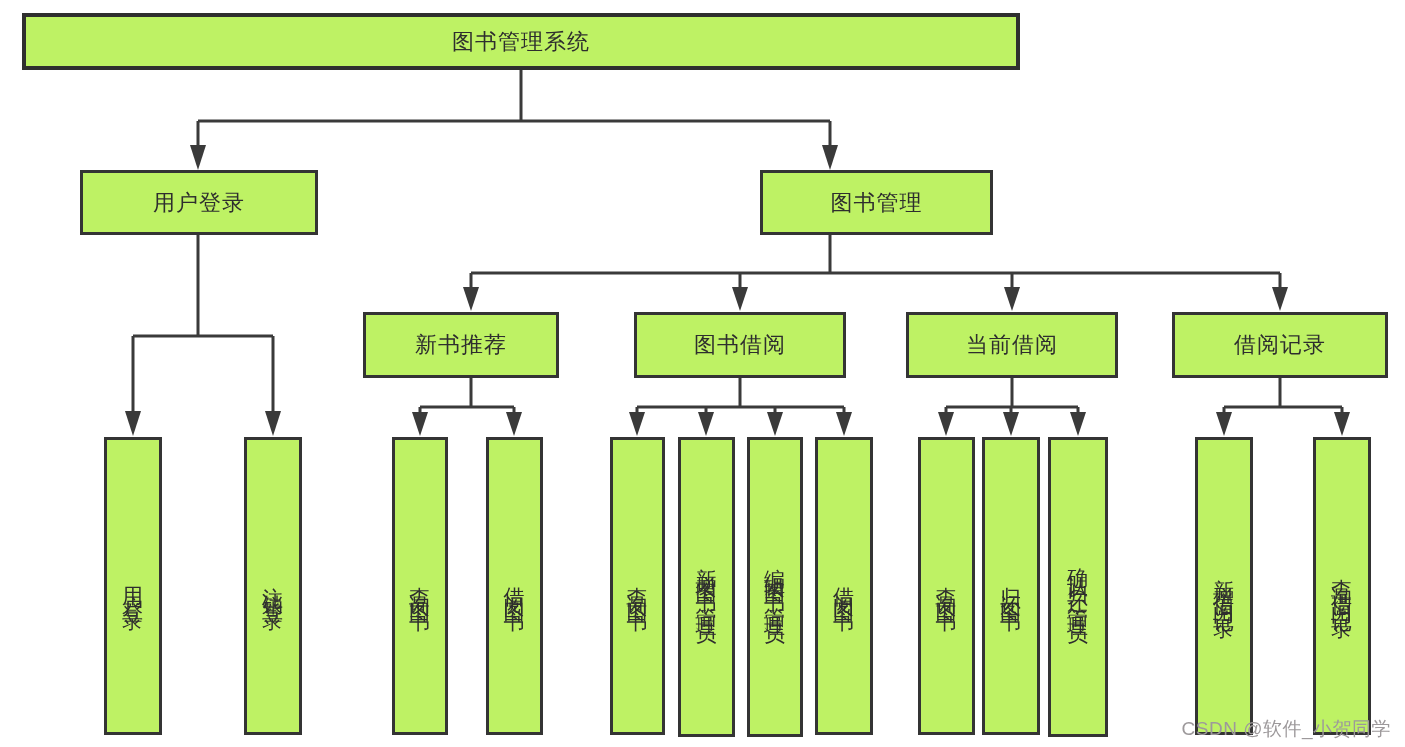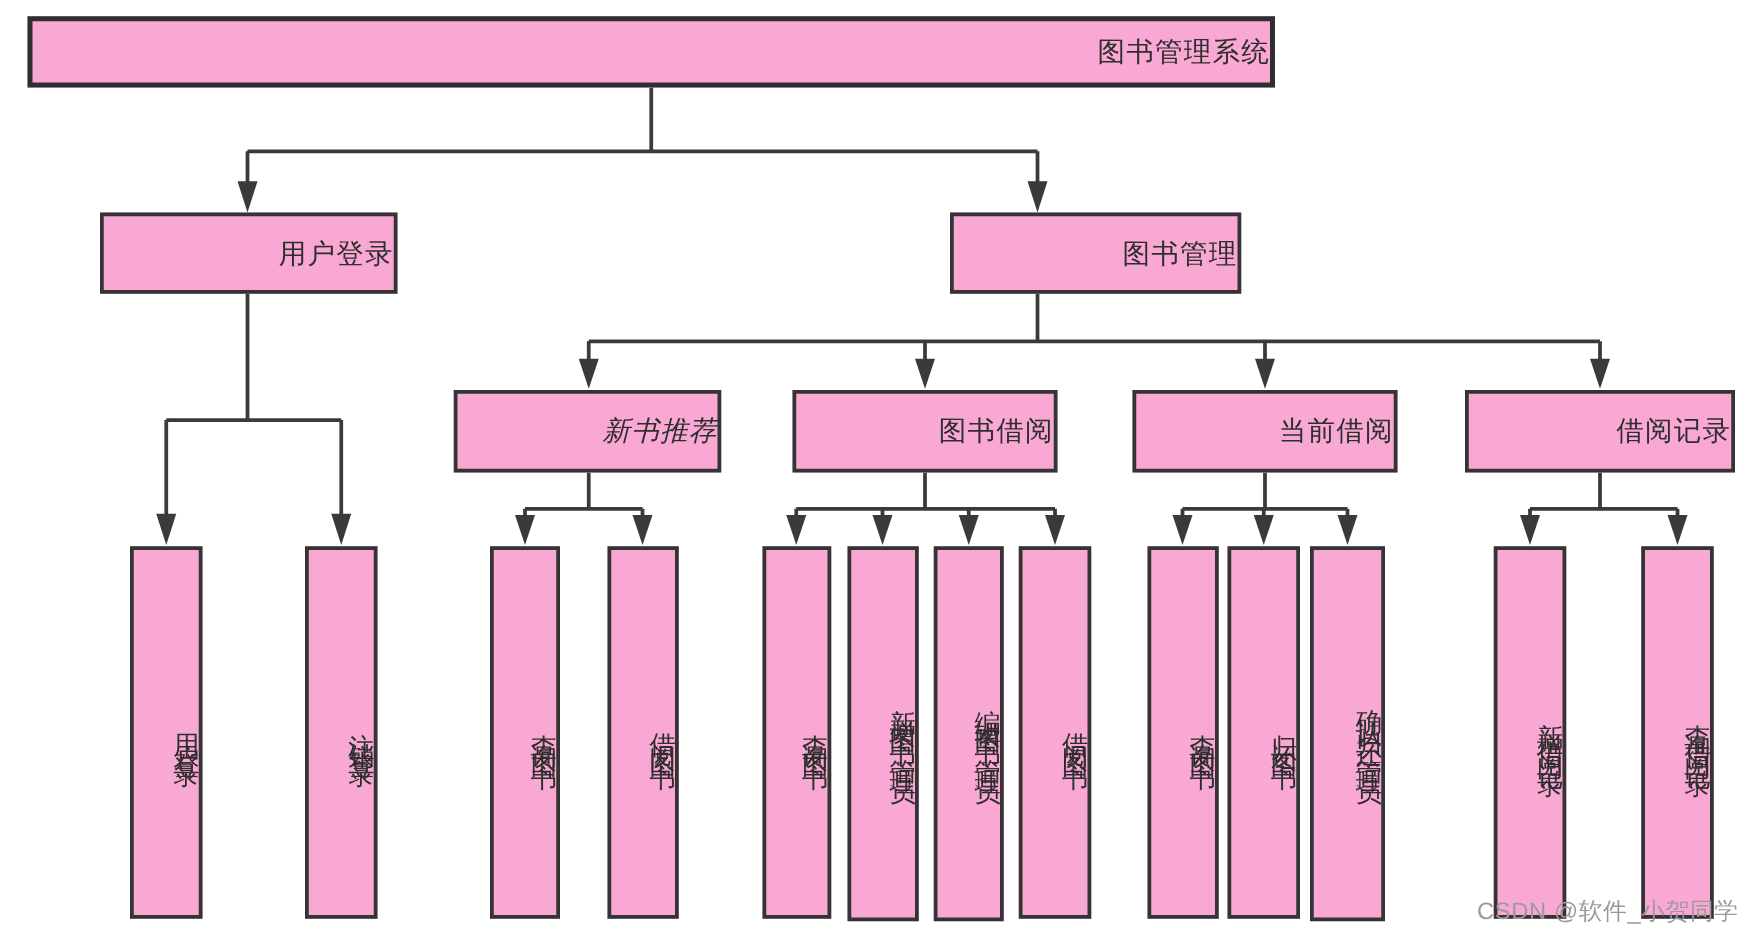"图书管理系统" .node { background: #f9a8d4 -> #bef264; justify-content: flex-end -> center }
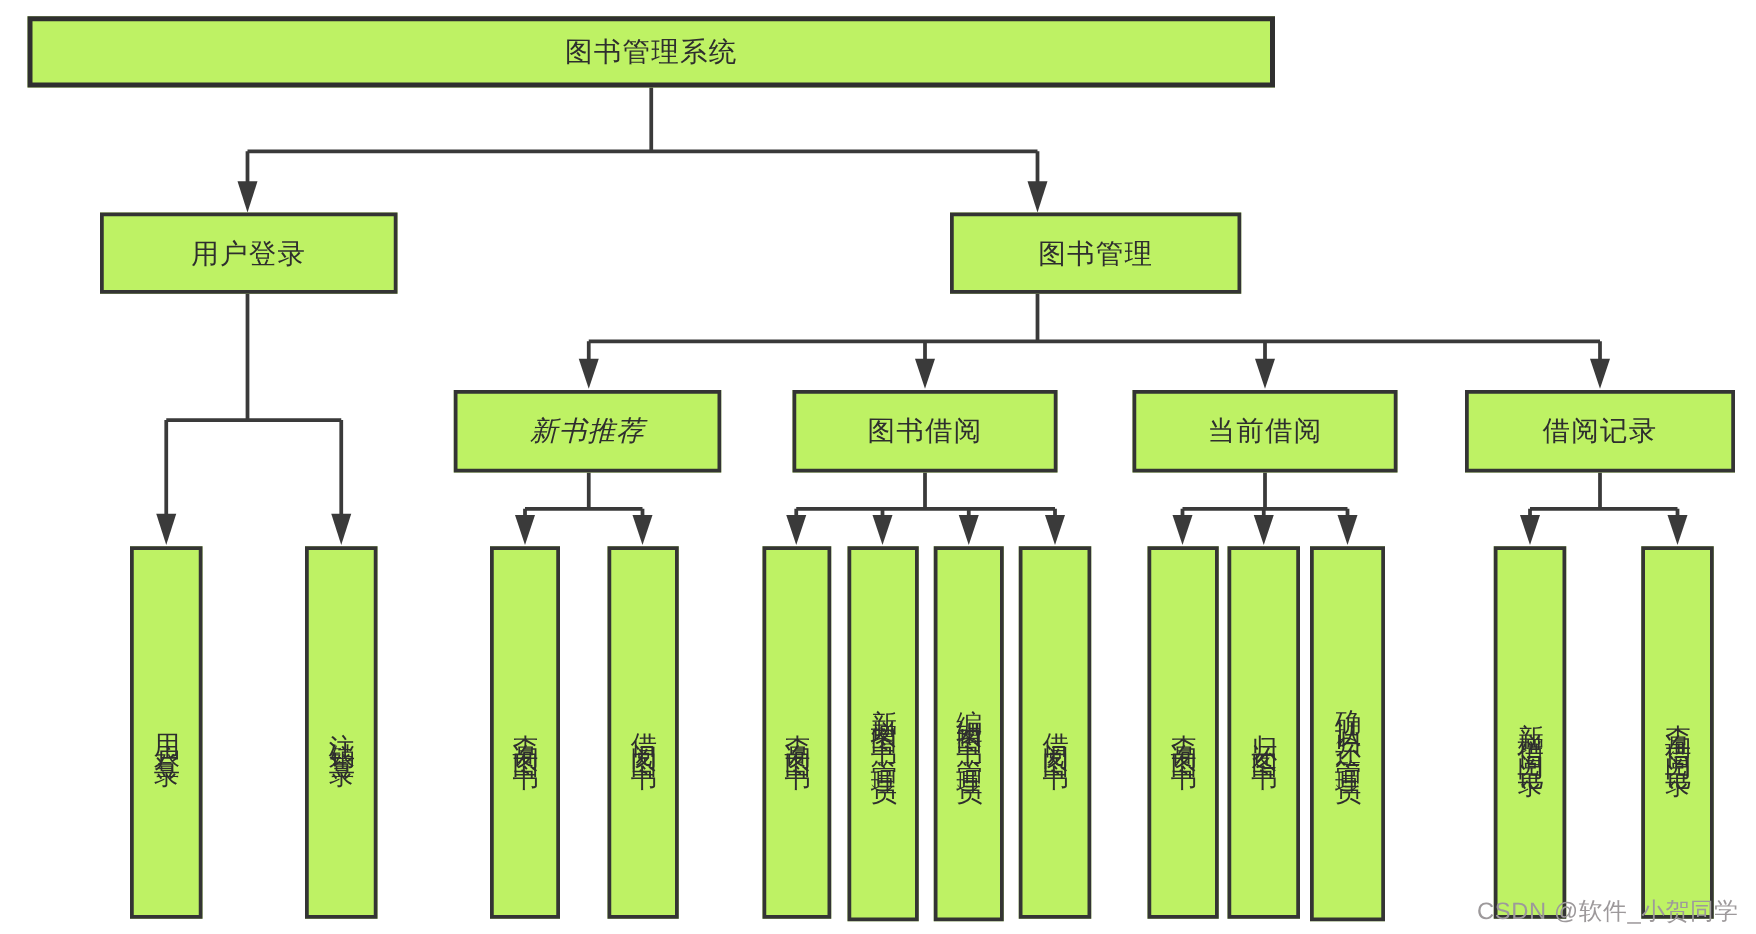"新书推荐" div.node { font-style: italic -> none; width: 214px -> 196px }
